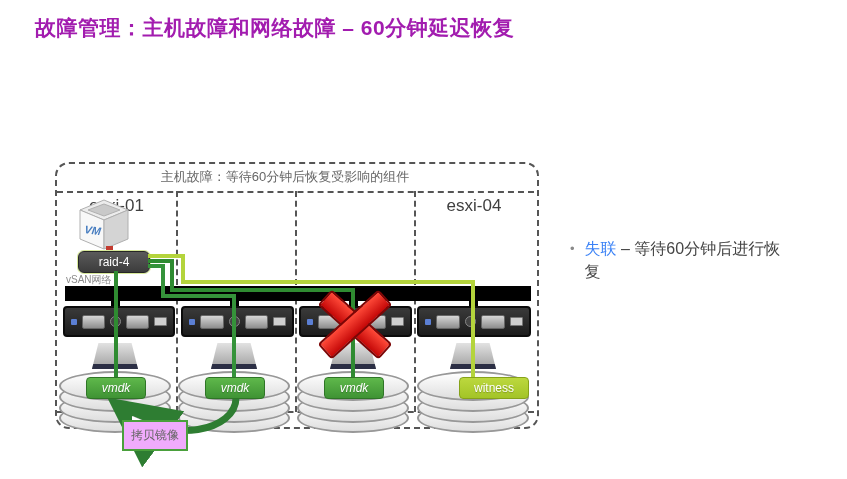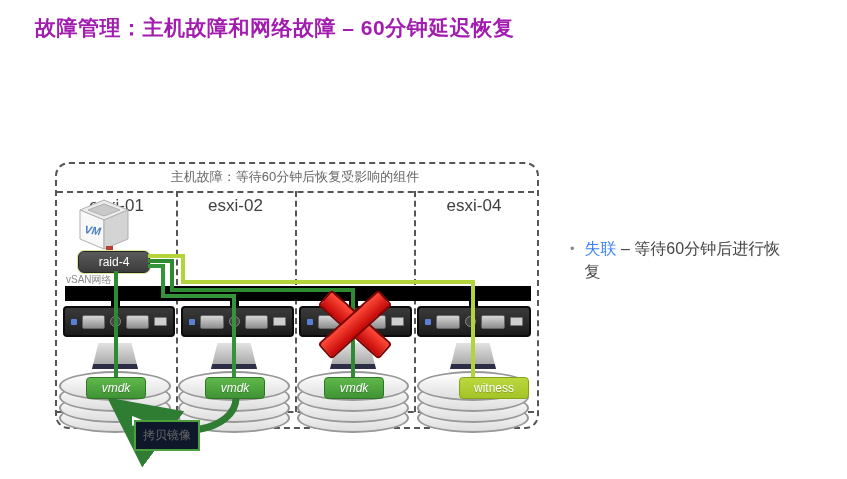"主机故障：等待60分钟后恢复受影响的组件" .fault-box-title { left: 55px -> 45px }
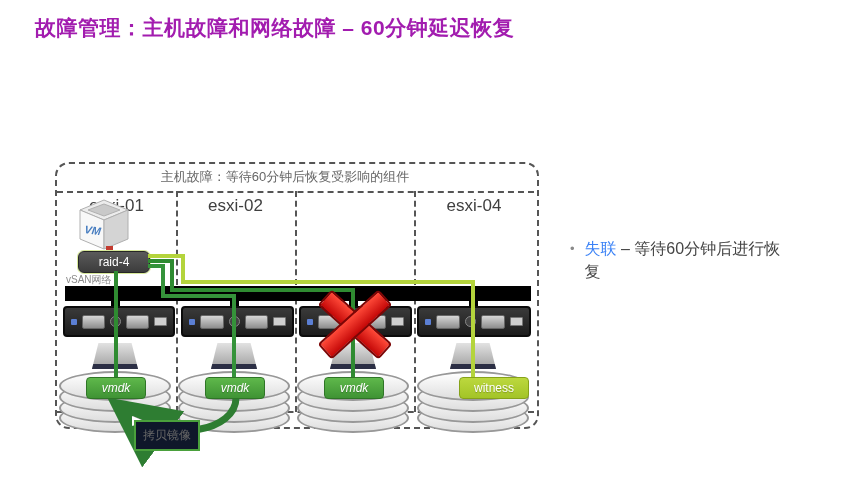"esxi-02" div.host-label { html: <div>esxi-02</div> -> none }
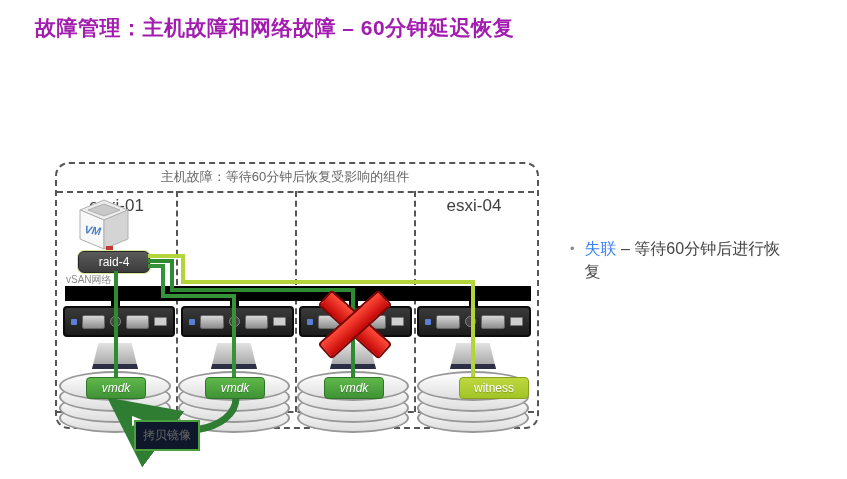"拷贝镜像" .copy-box { background: #0f172a -> #f0abfc; left: 134px -> 122px }
